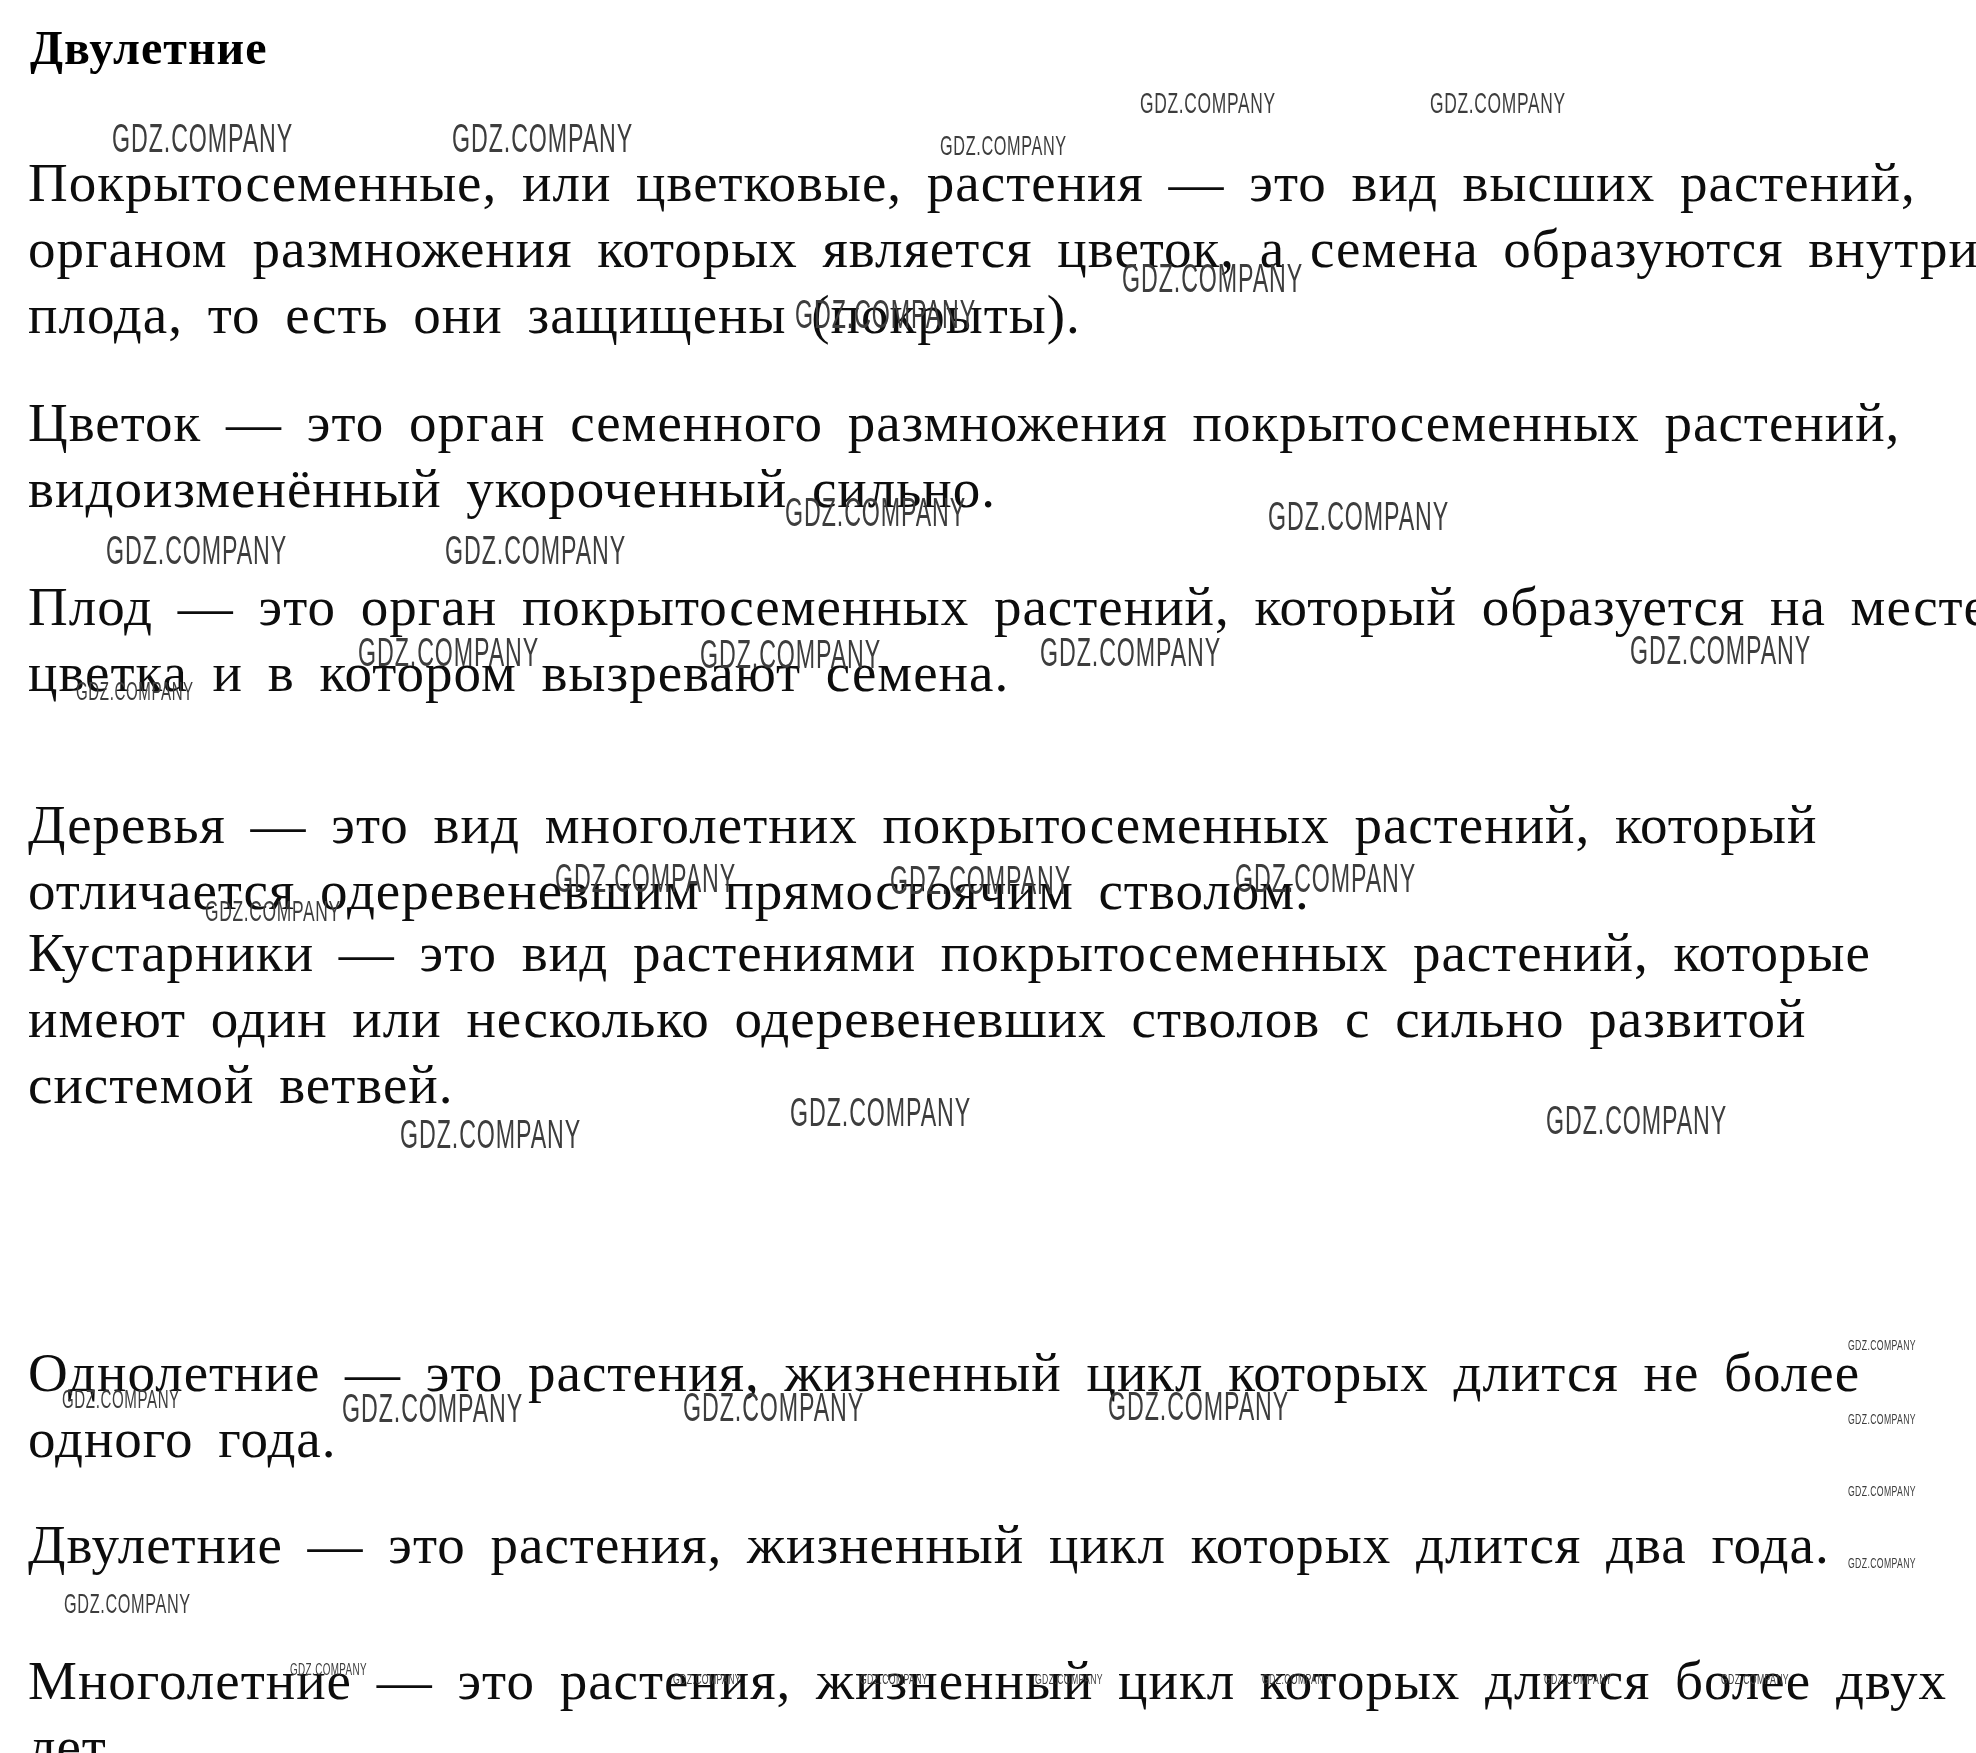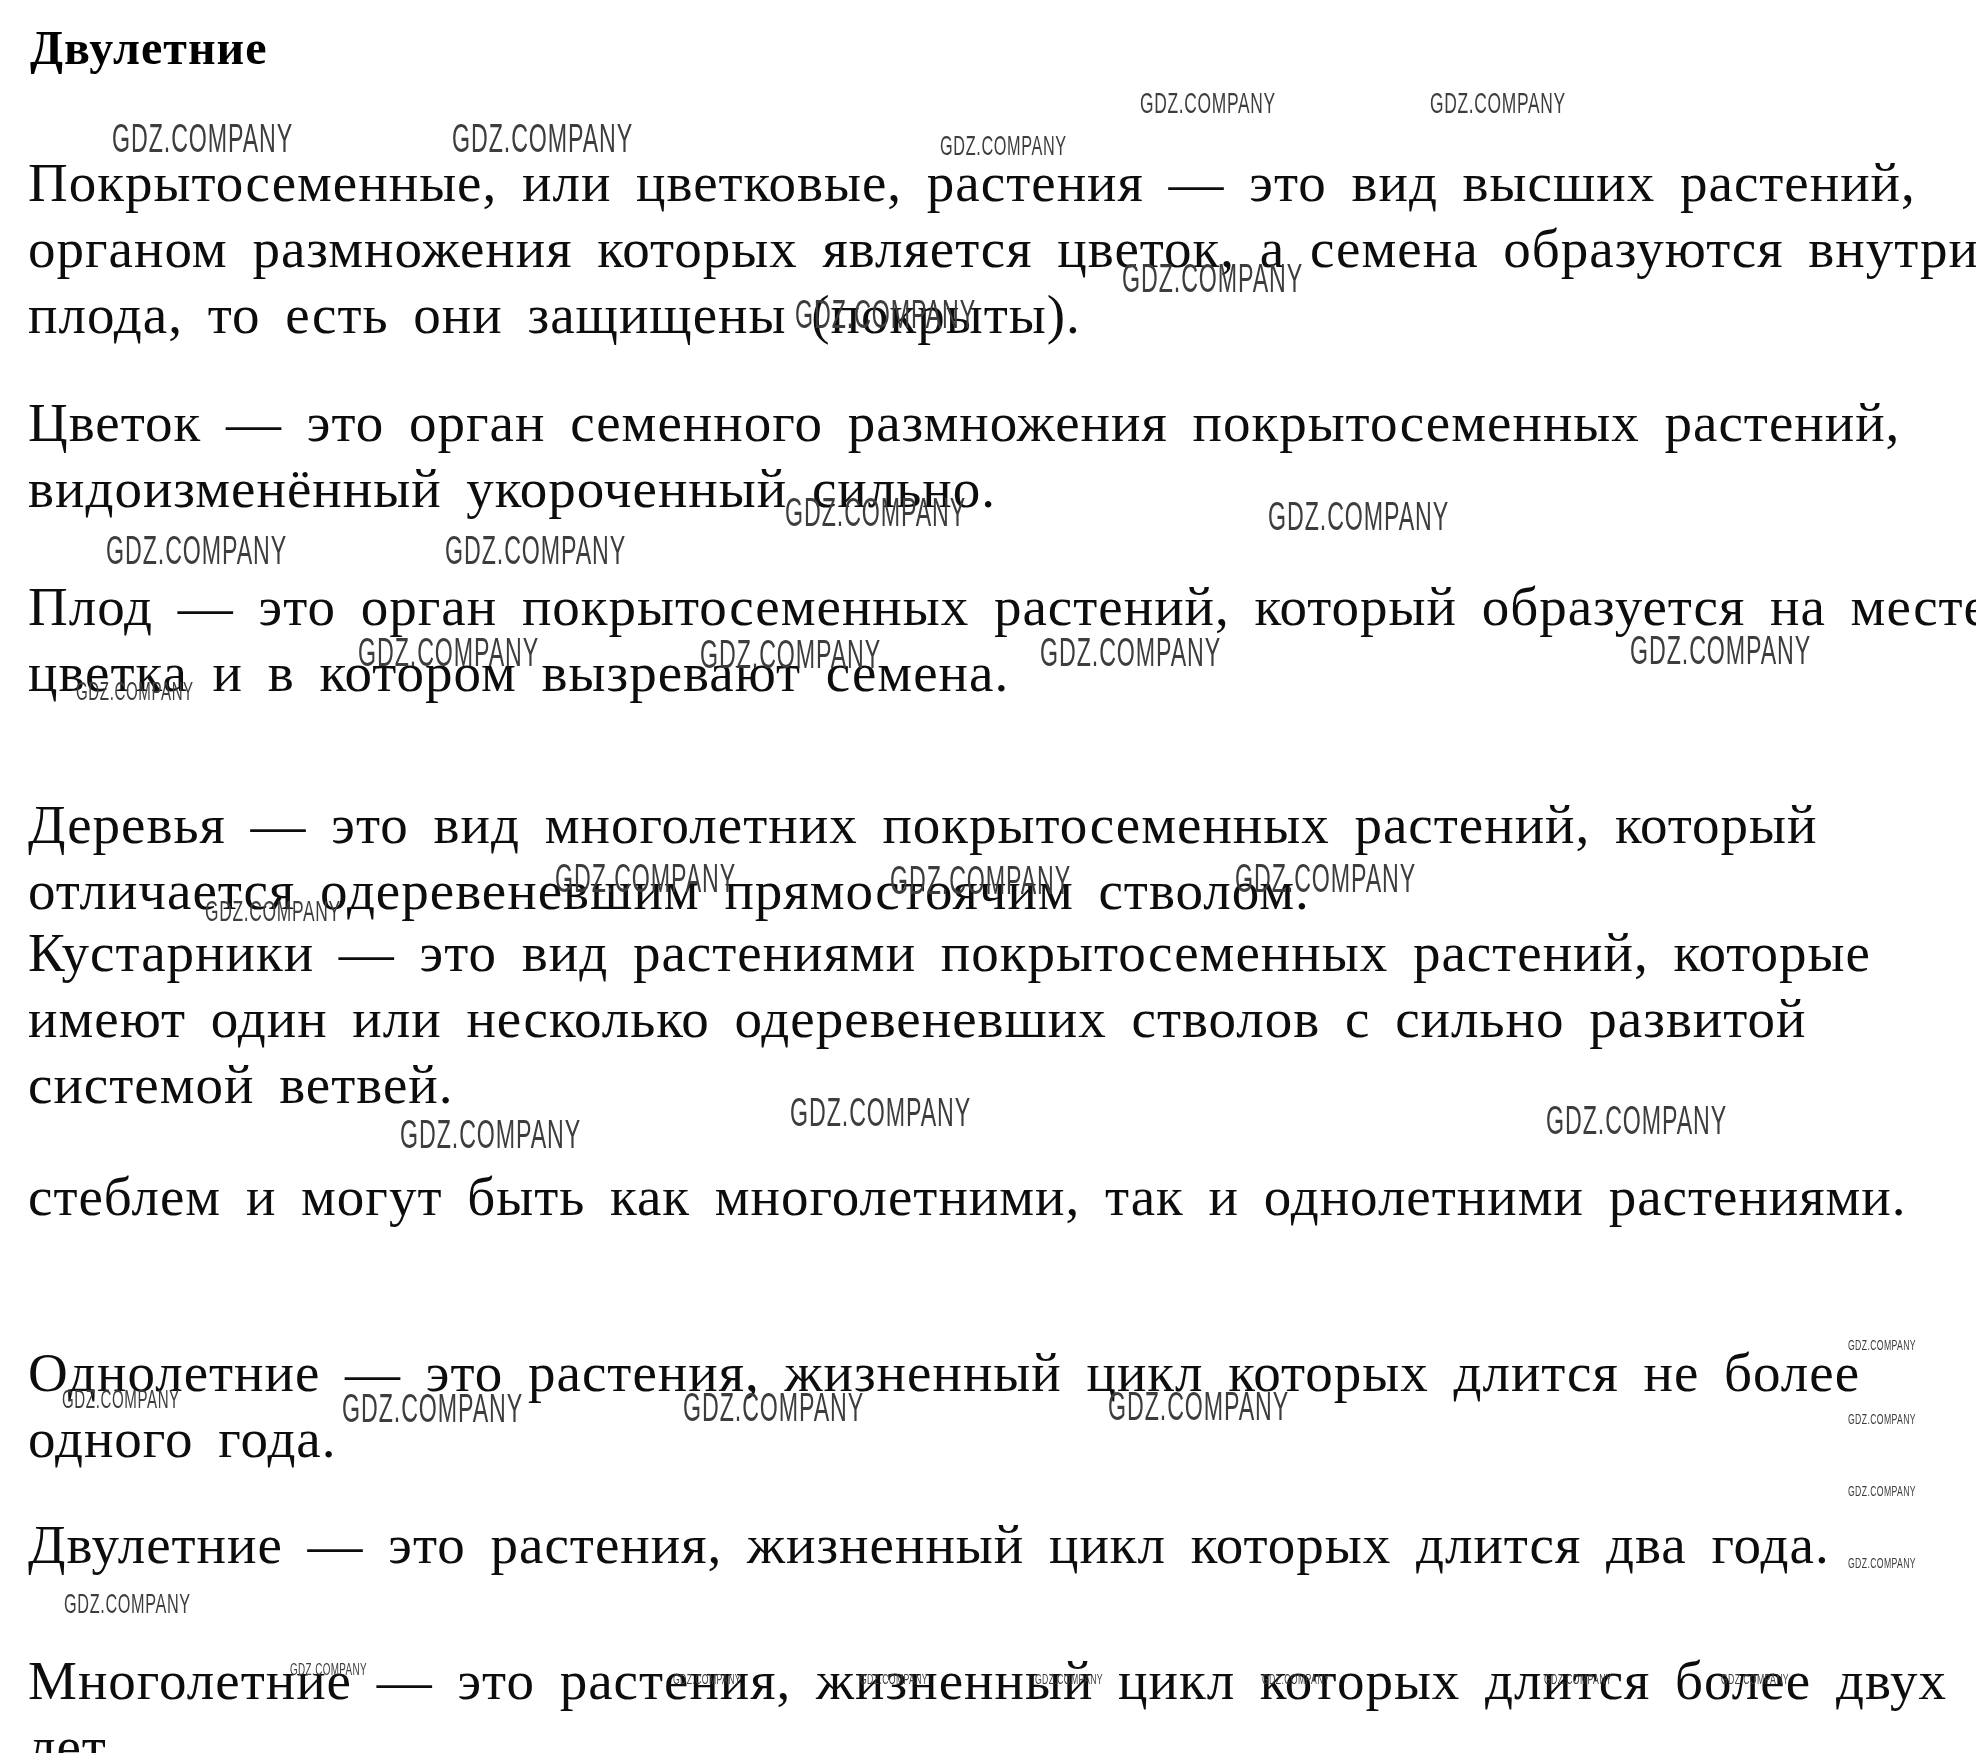"стеблем и могут быть как" div.text-line { html: <div>стеблем и могут быть как многолетними, так и однолетними растениями.</div> -> none }
